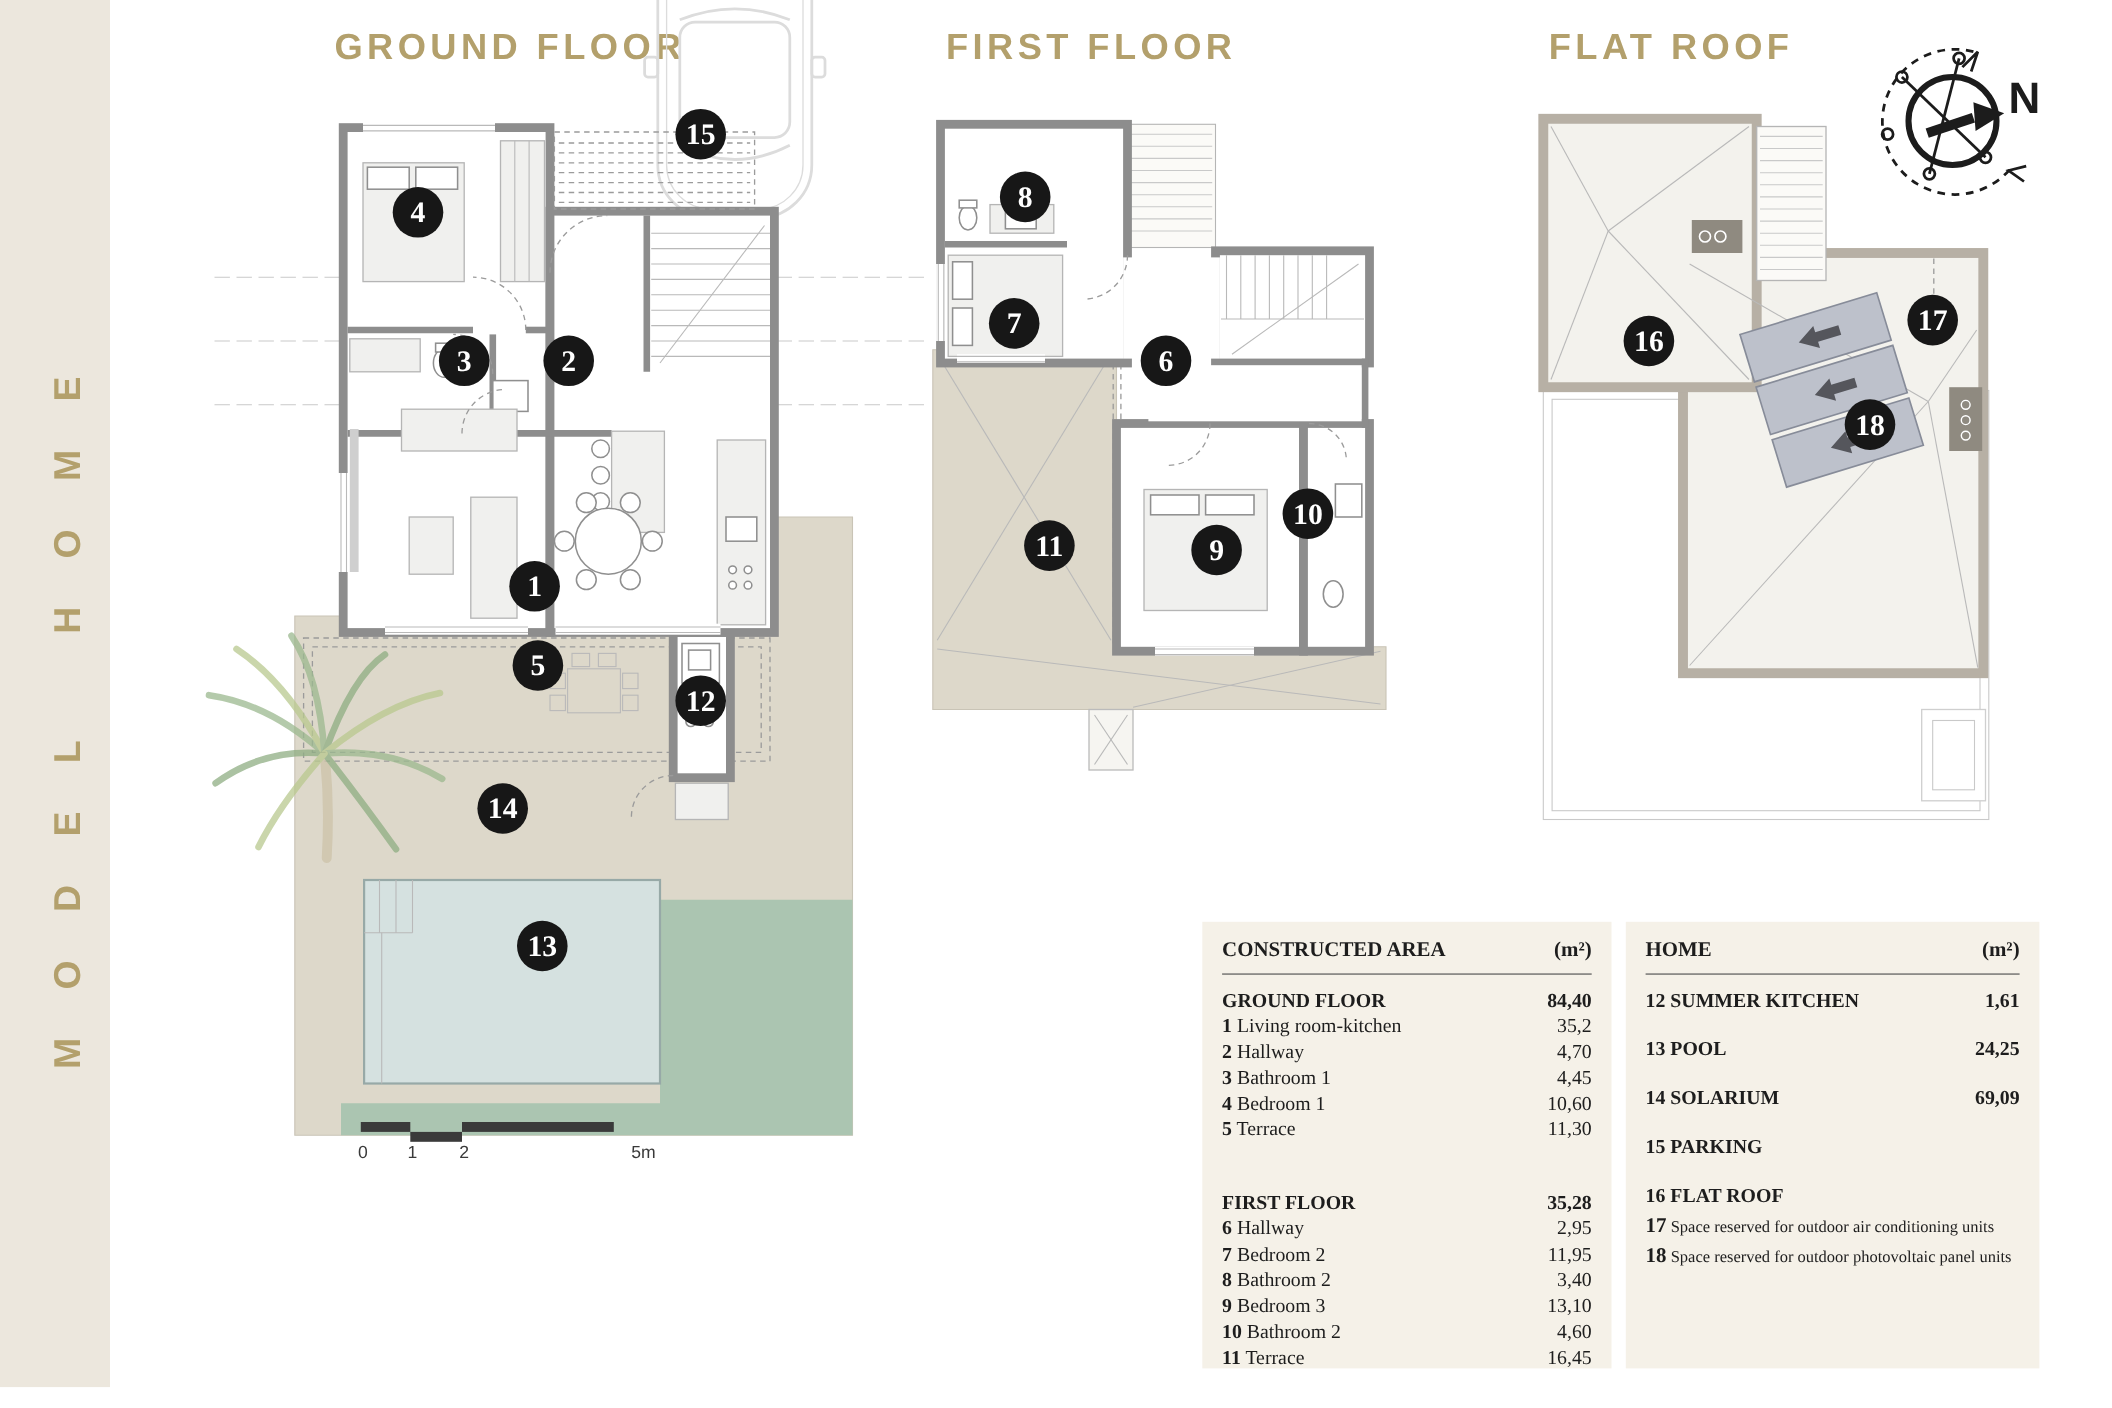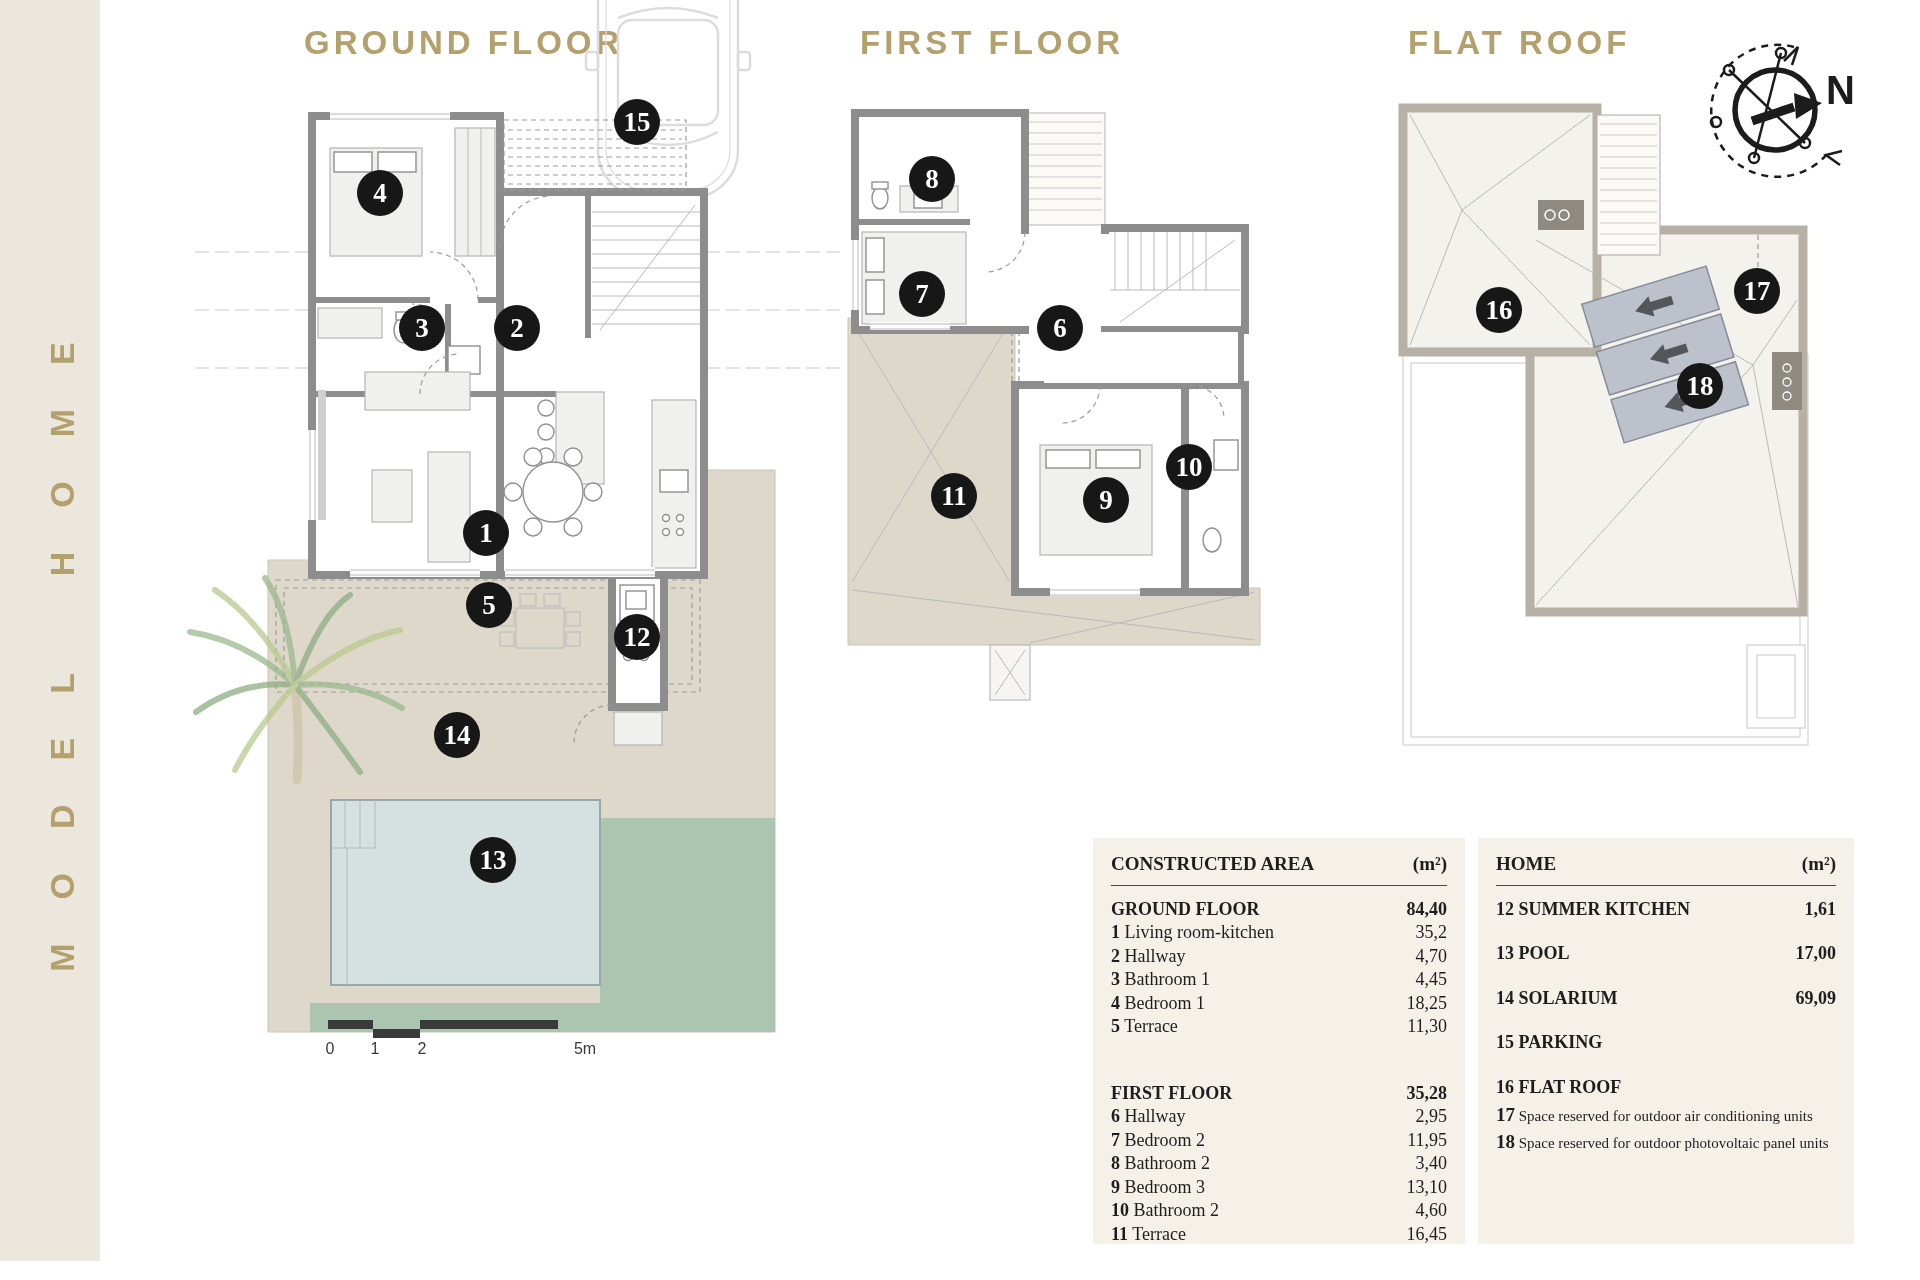"17,00" span.val { text: 17,00 -> 24,25 }
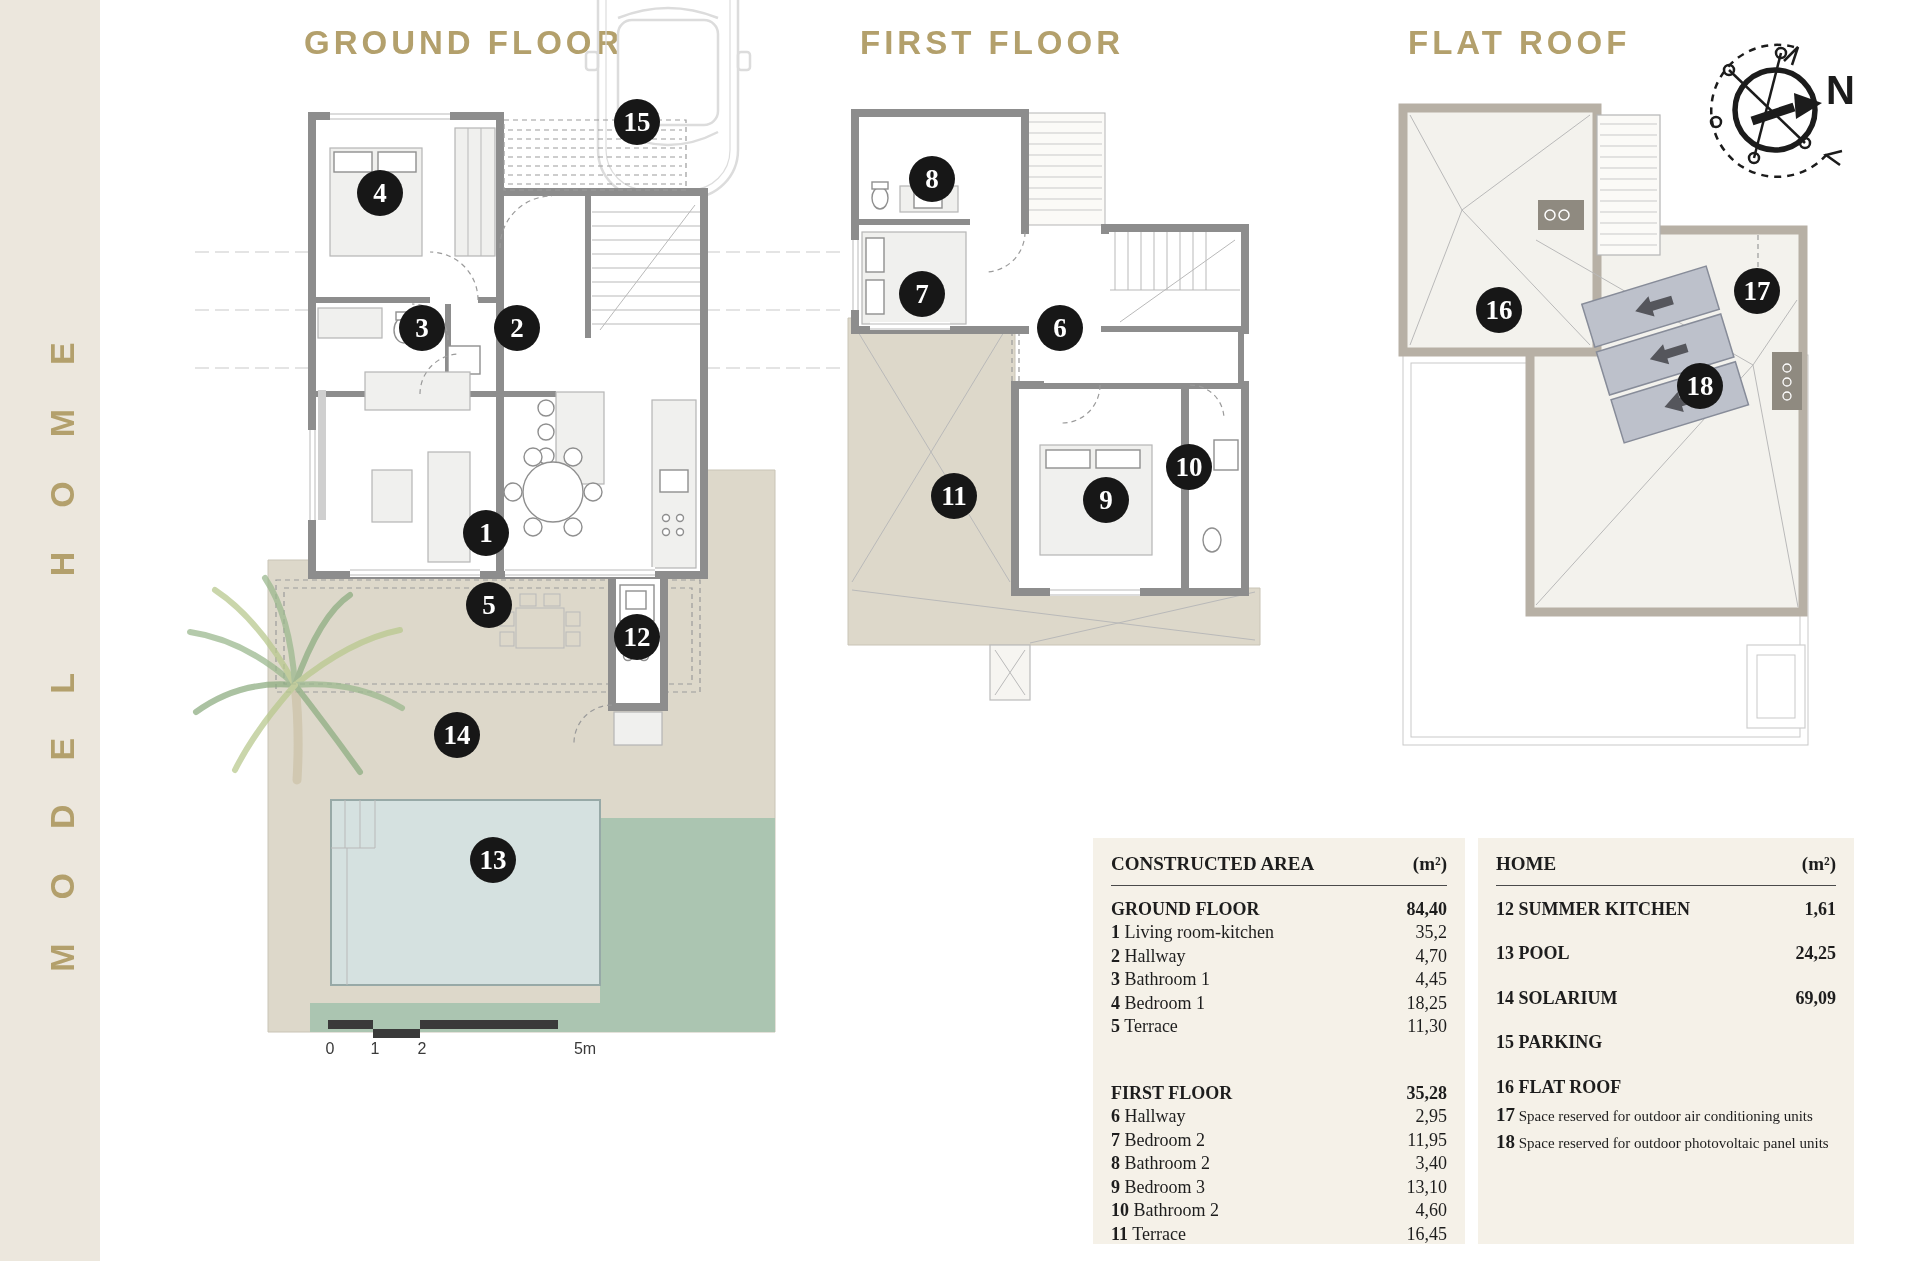"18,25" span.val { text: 18,25 -> 10,60 }
